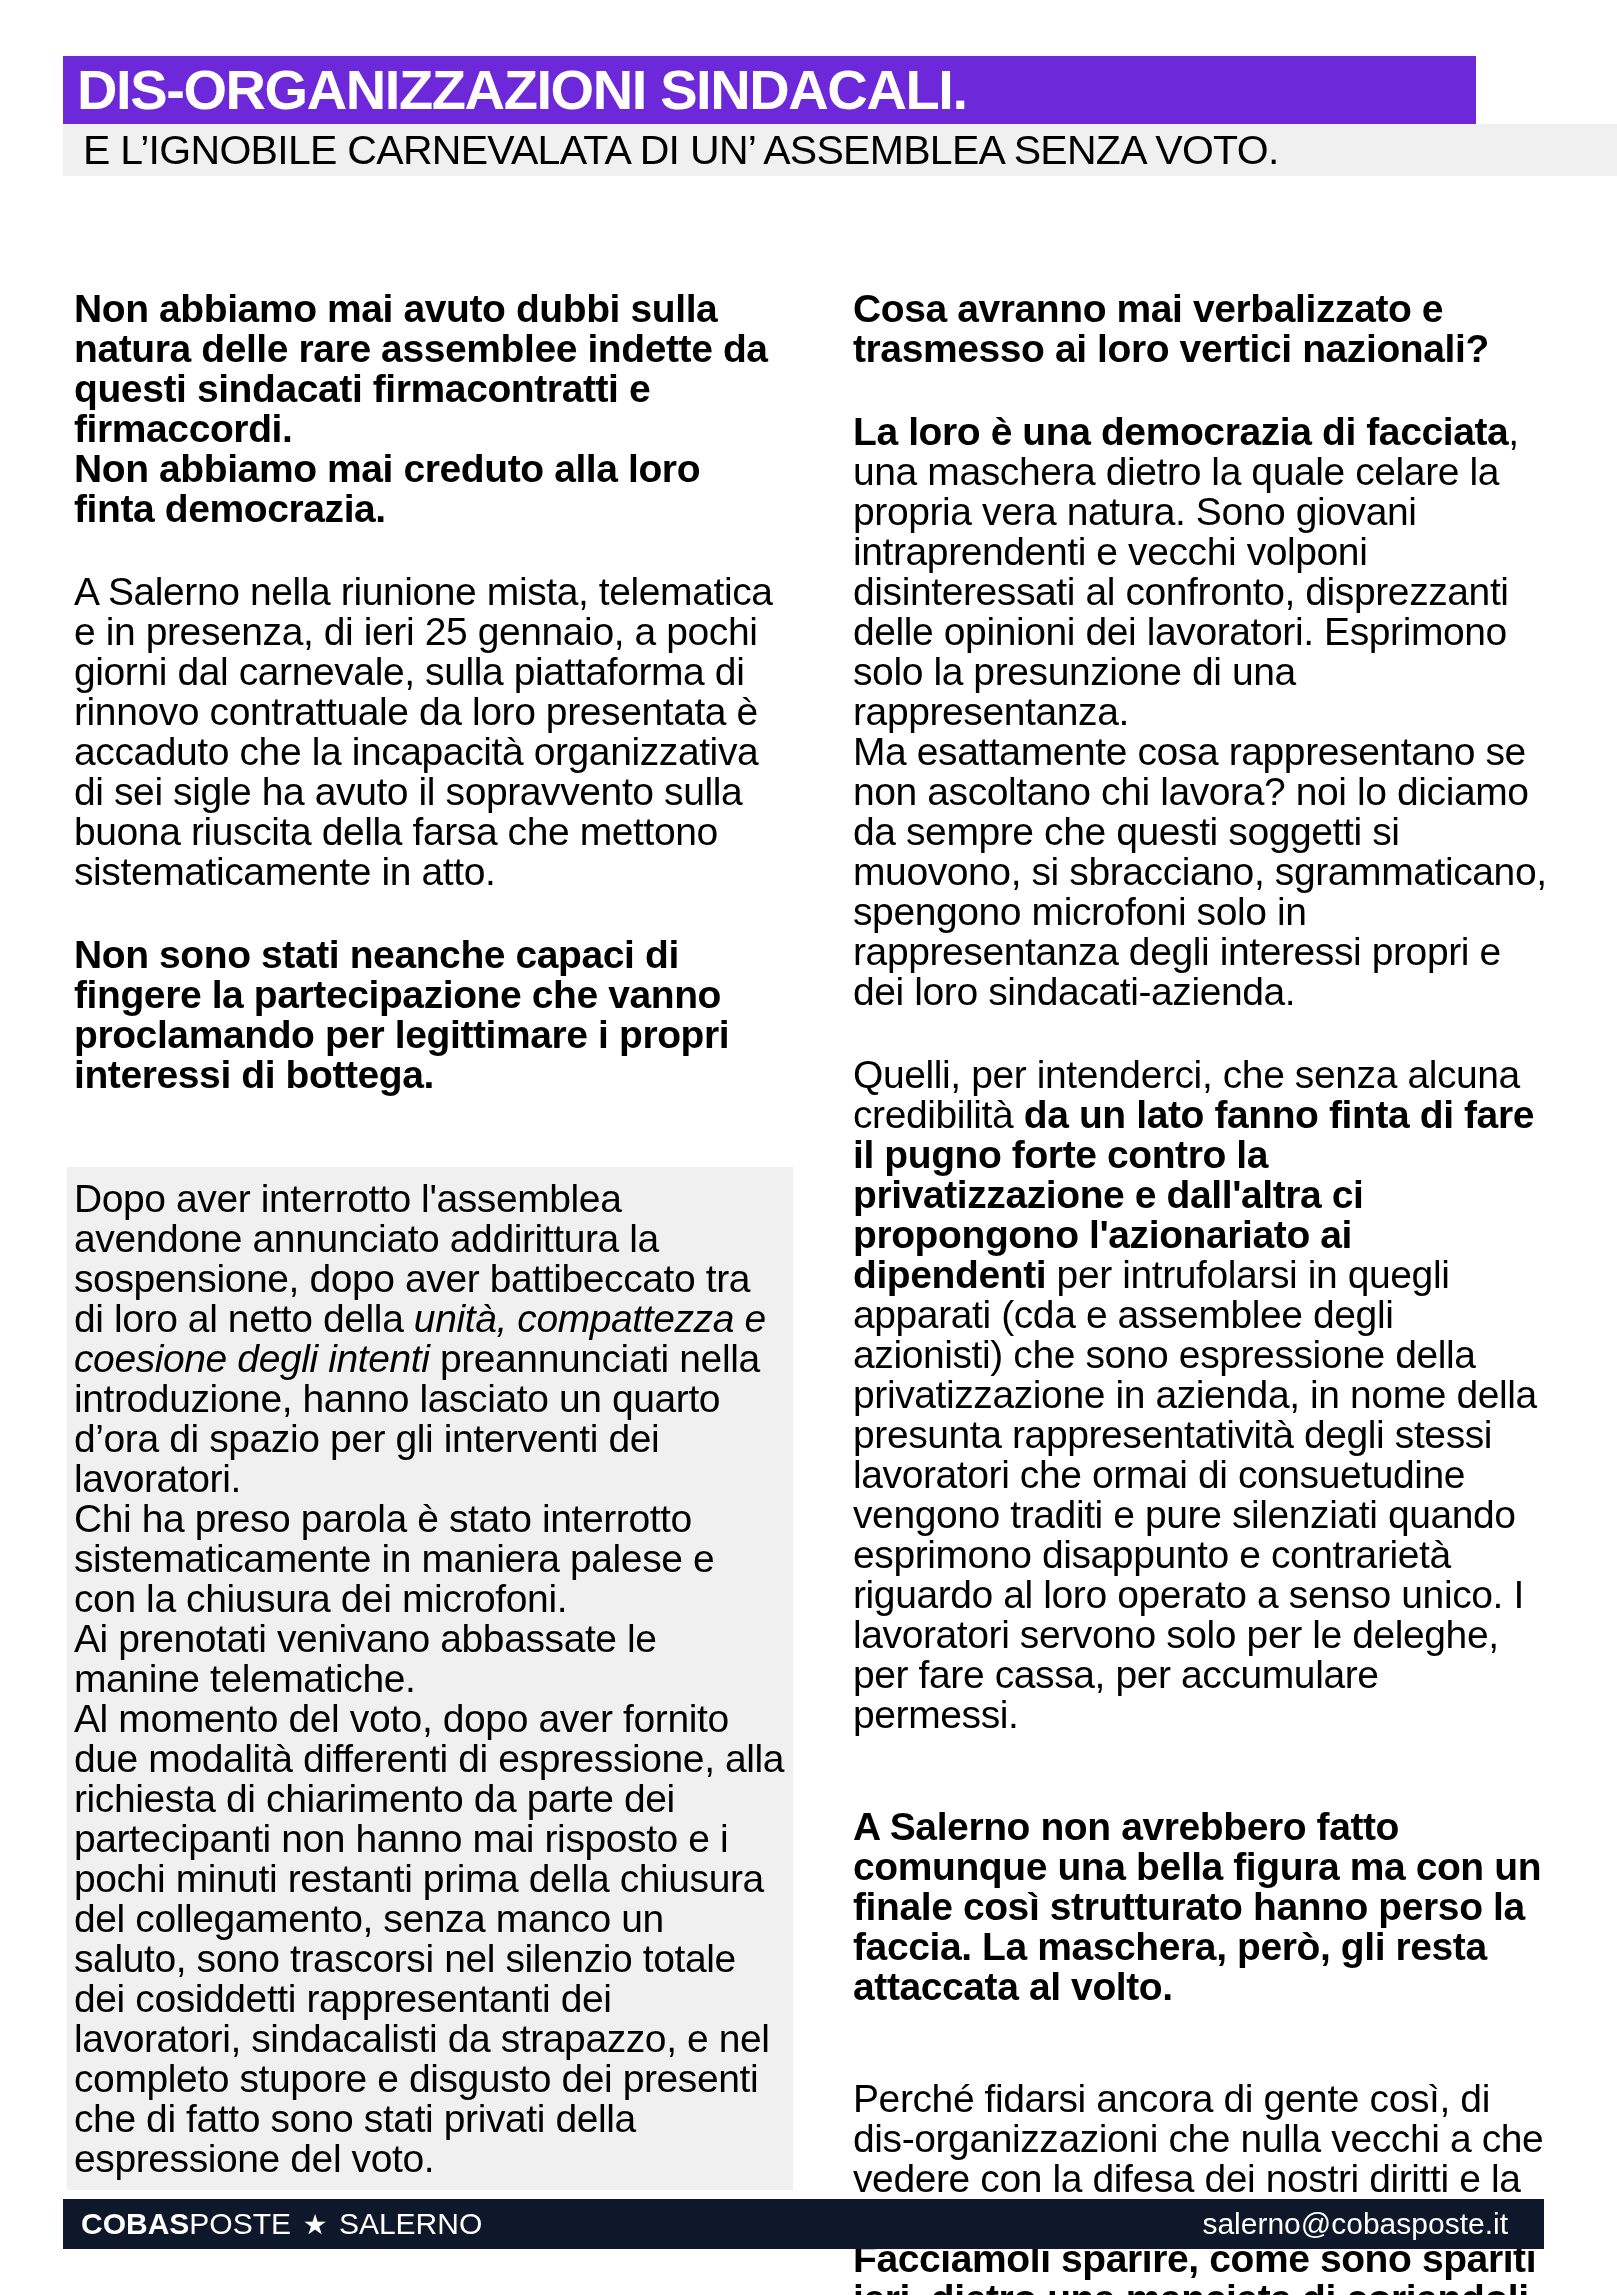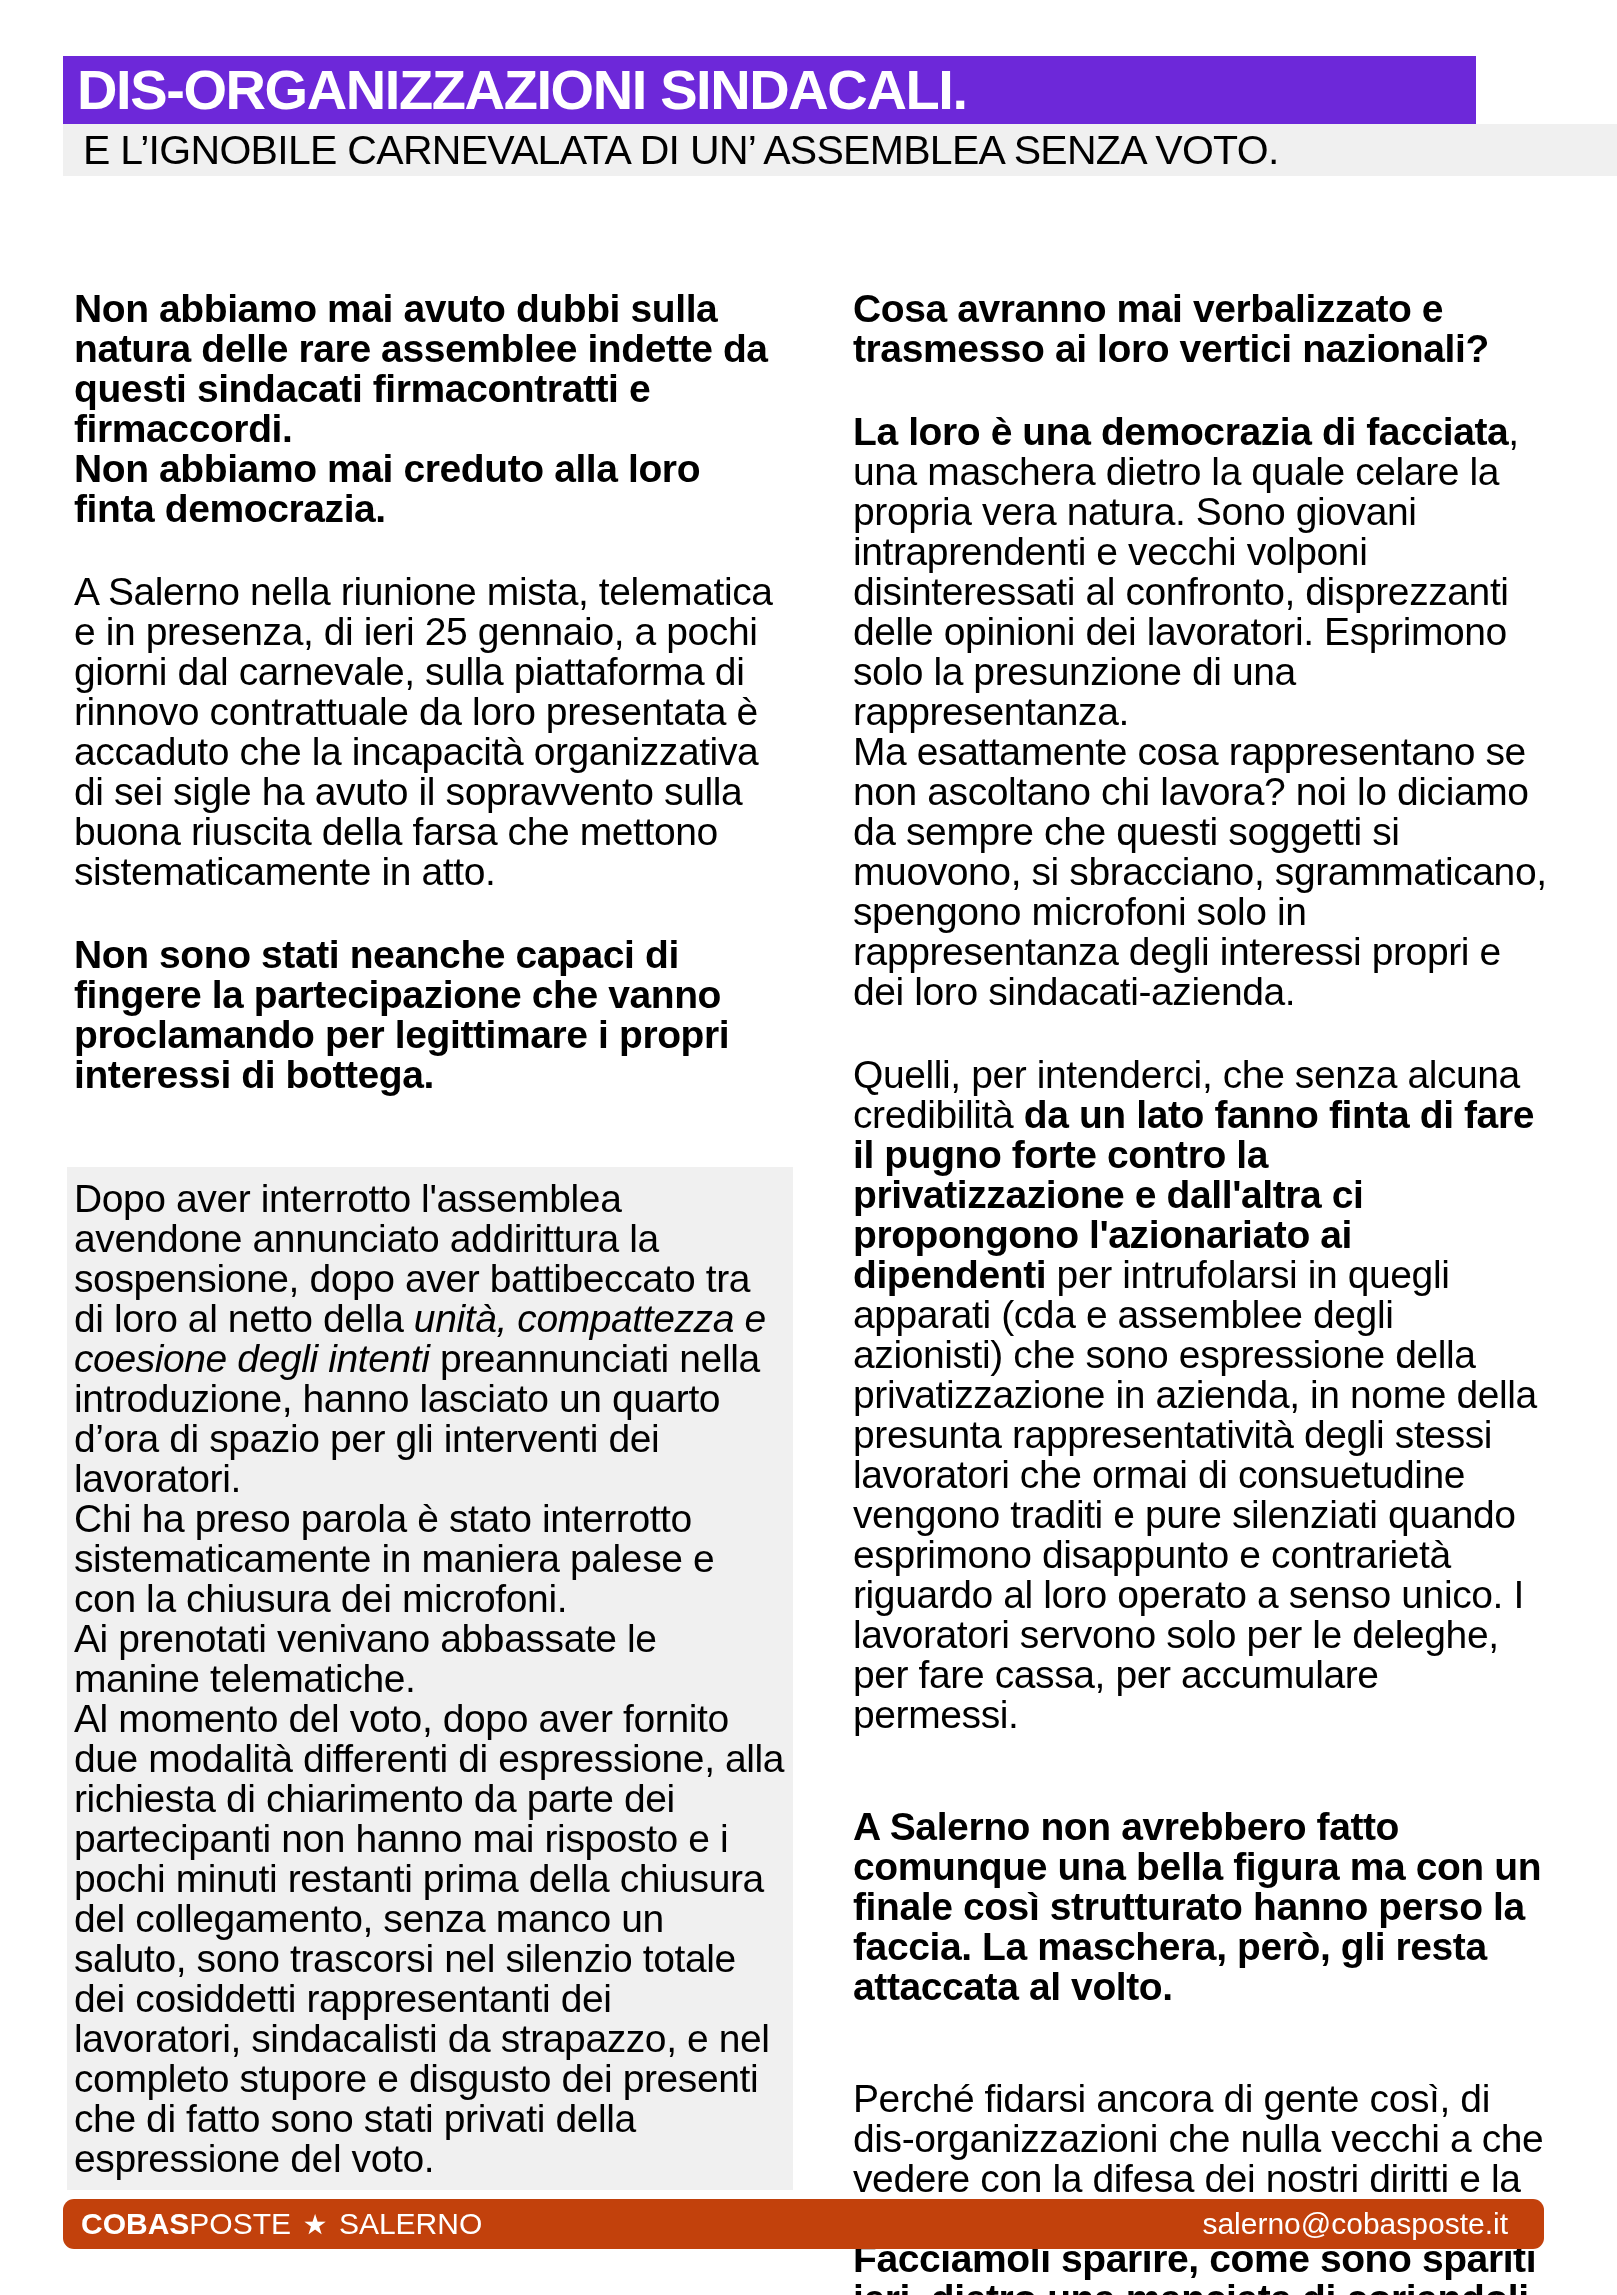"COBAS" .footer { background: #c2410c -> #0f172a; border-radius: 11px -> none }
